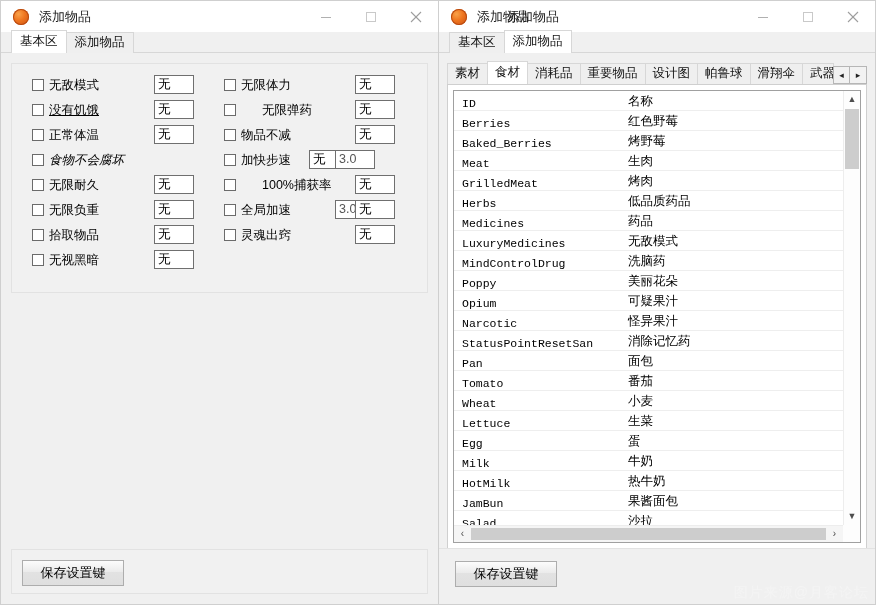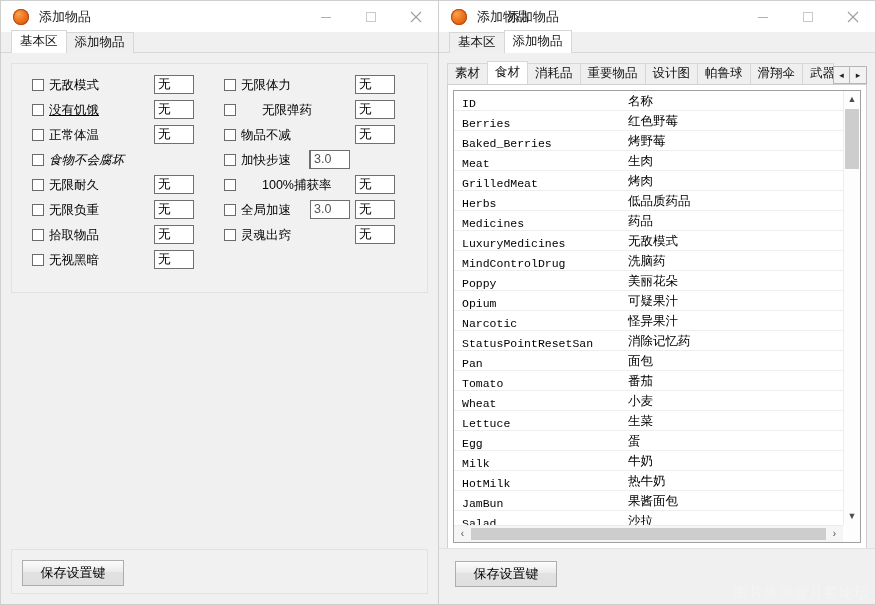"3.0" .tinybox.grey { margin-left: none -> 25px }
